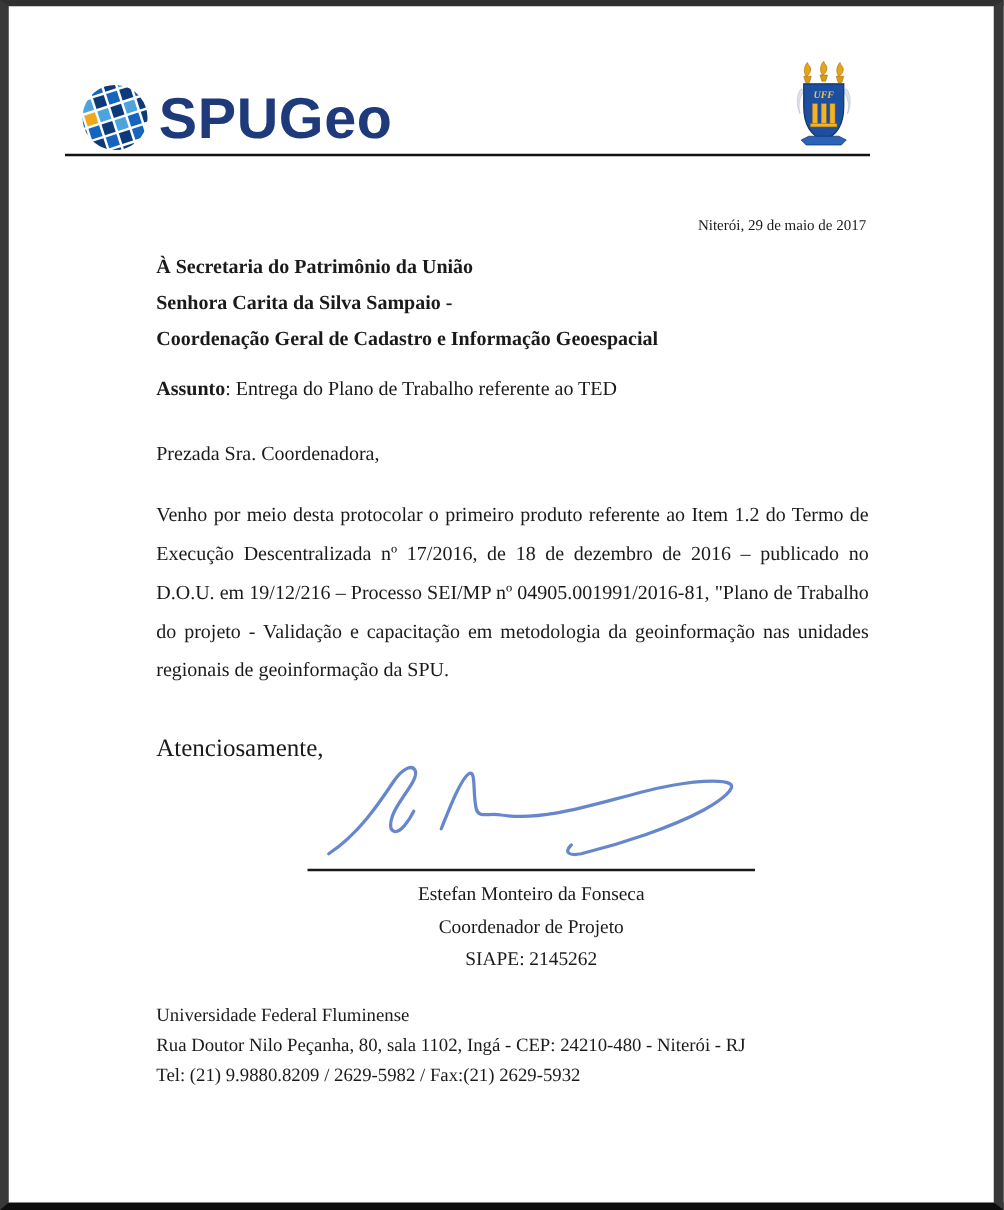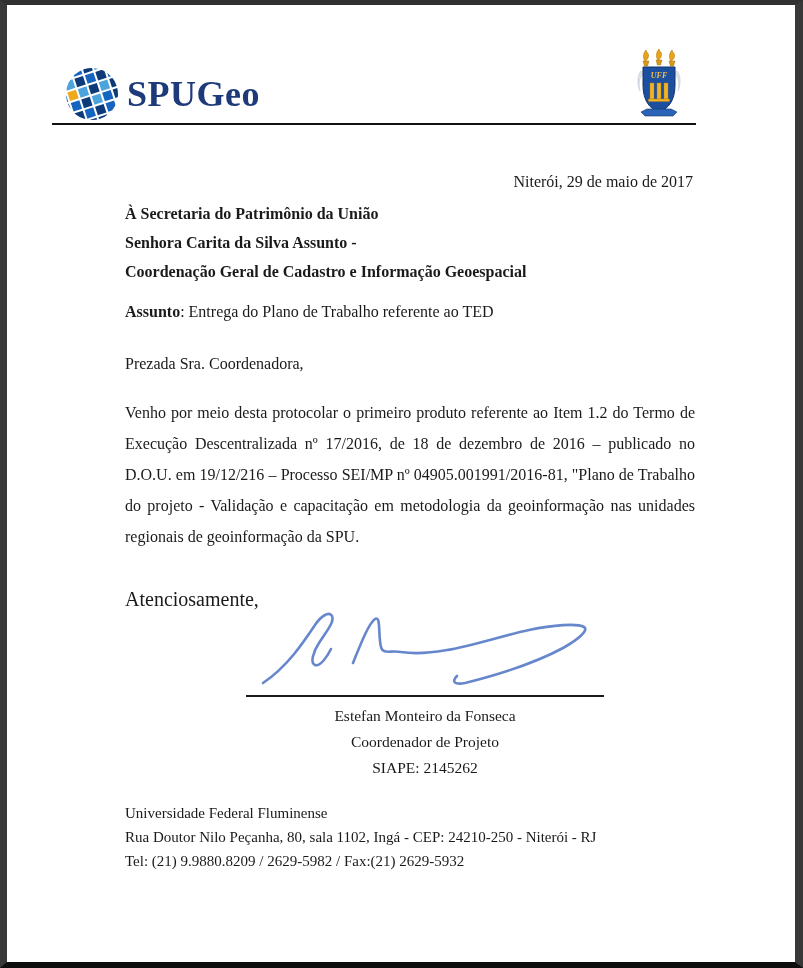"SPUGeo" .logo-text { font-family: Liberation Serif, serif -> Liberation Sans, sans-serif; font-size: 36px -> 46px }
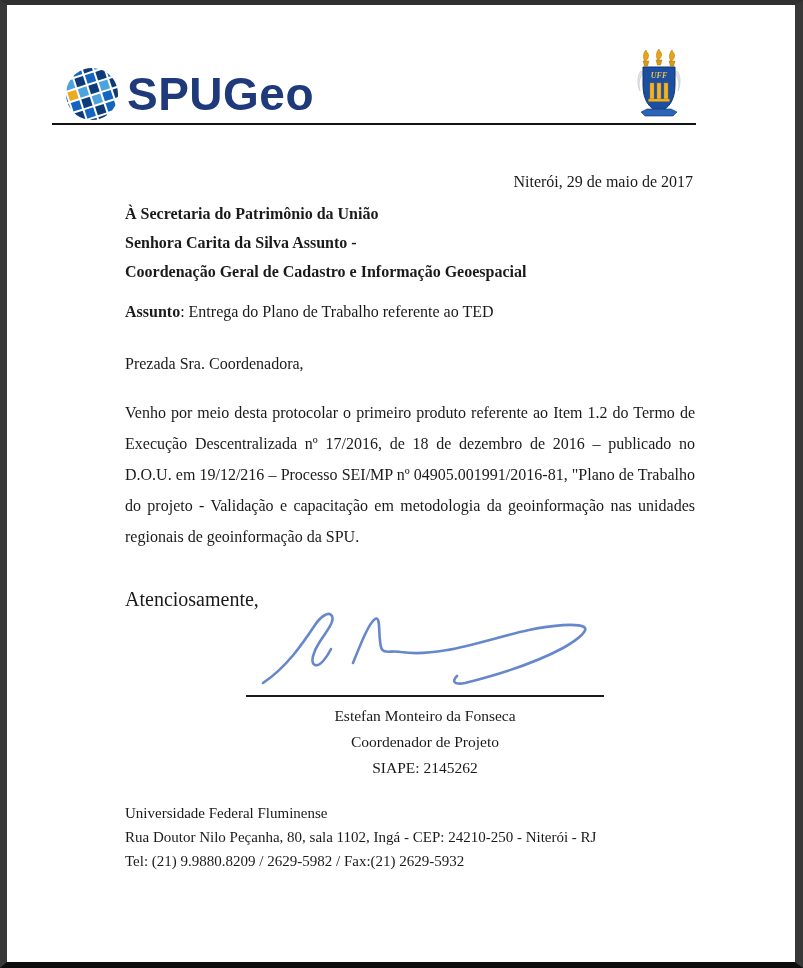"Niterói, 29 de maio de" .date-line { font-size: 16px -> 12px }
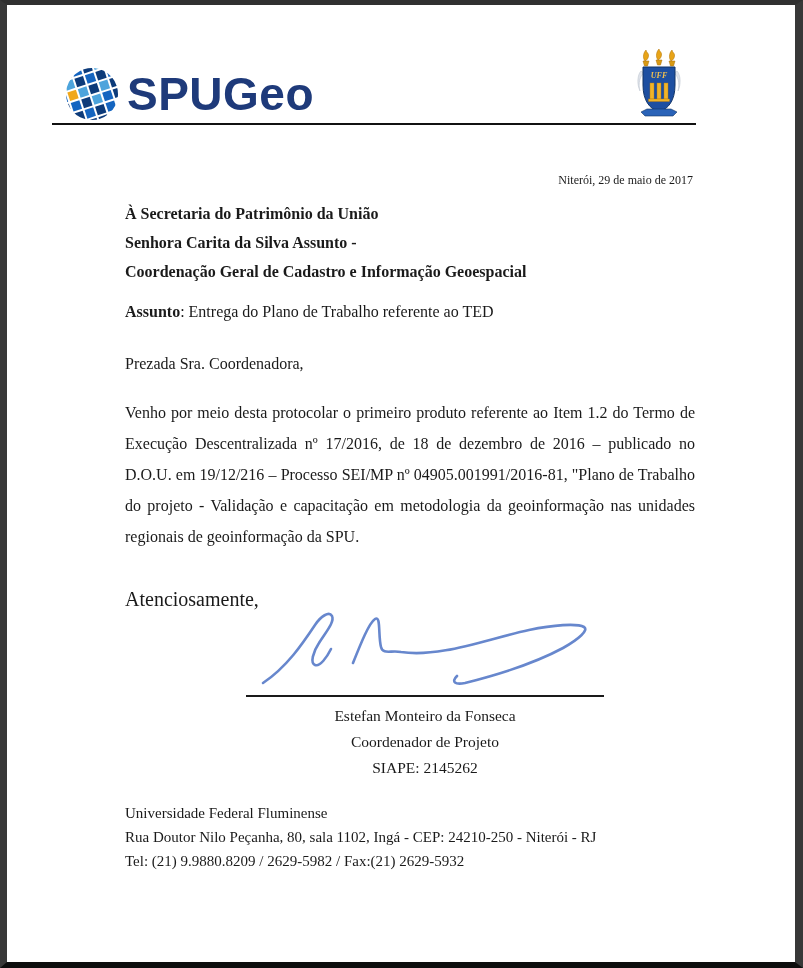"Senhora Carita da Silva Assunto" div { text: Assunto -> Sampaio }
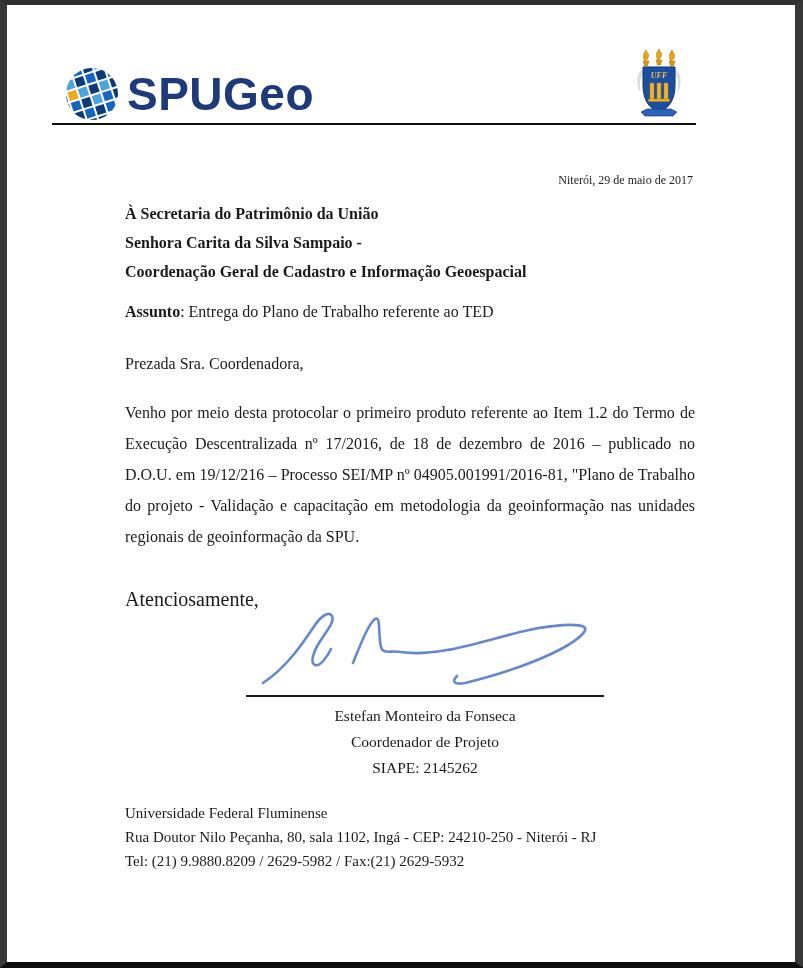"Rua Doutor Nilo Peçanha, 80," div { text: 24210-250 -> 24210-480 }
